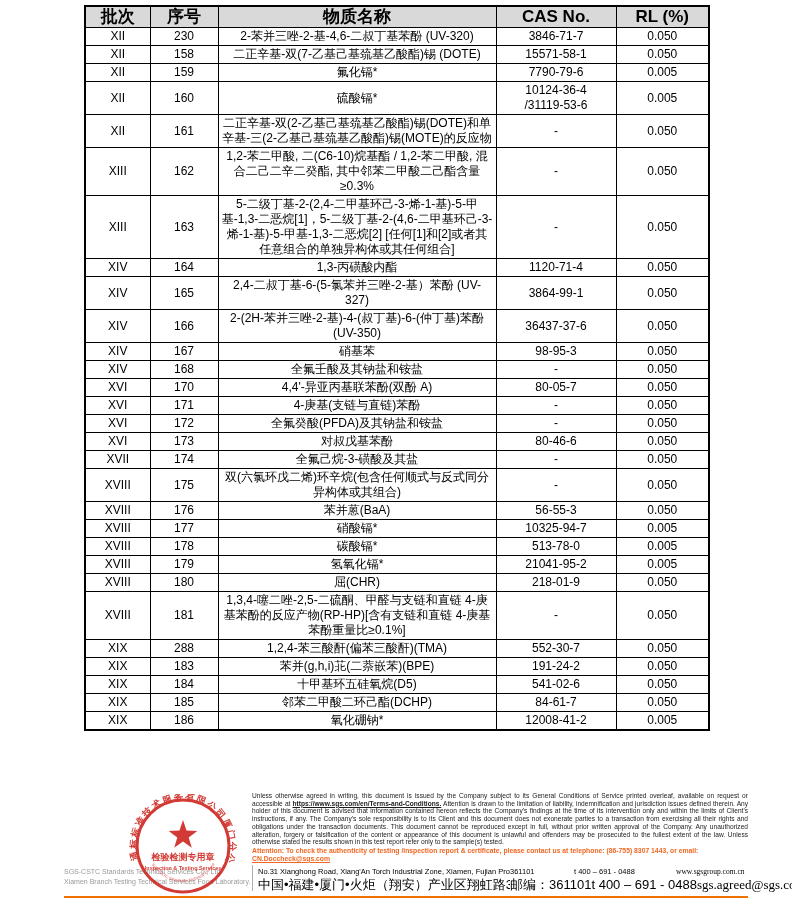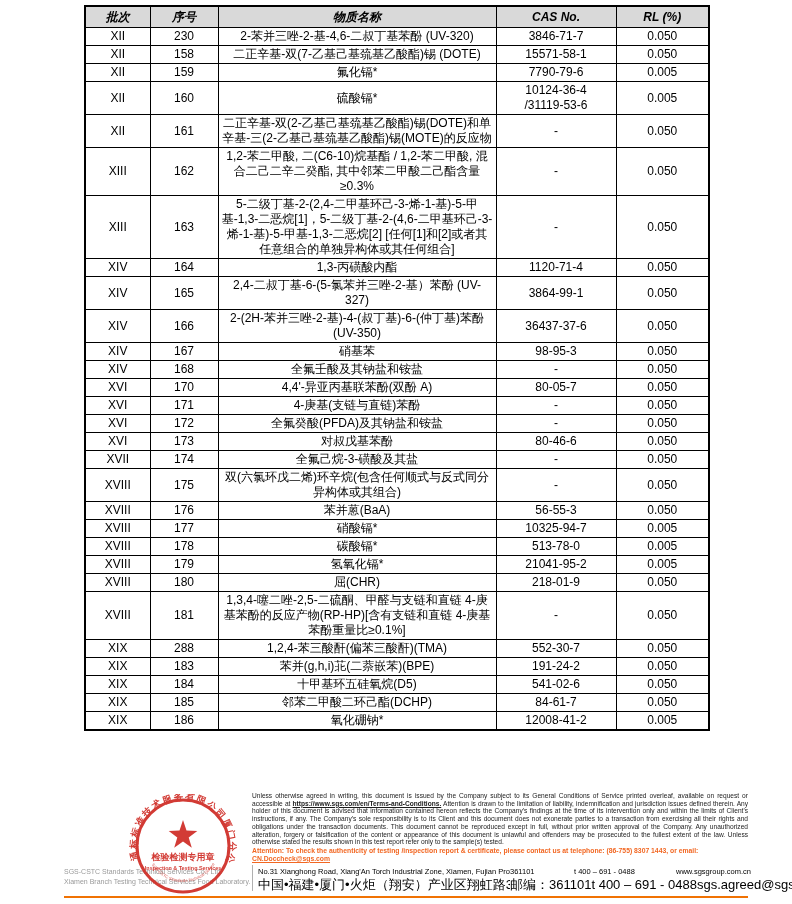"批次" table.data th { font-size: 12px -> 17px; font-style: italic -> none }
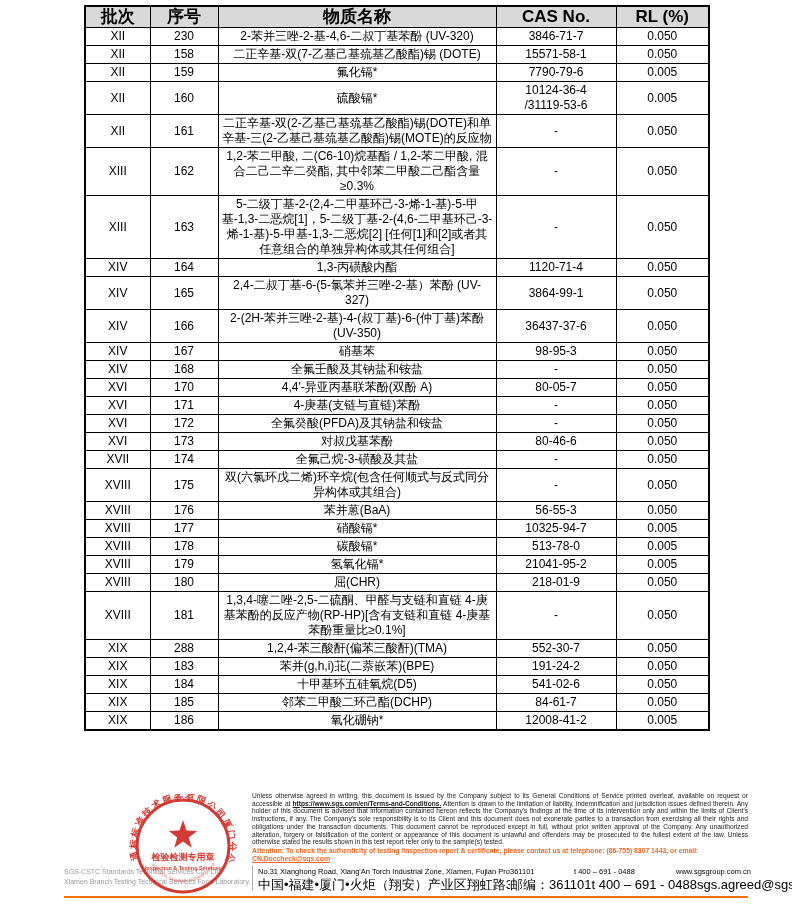"www.sgsgroup.com.cn" .addr-row .web { font-family: none -> Liberation Serif, serif }
